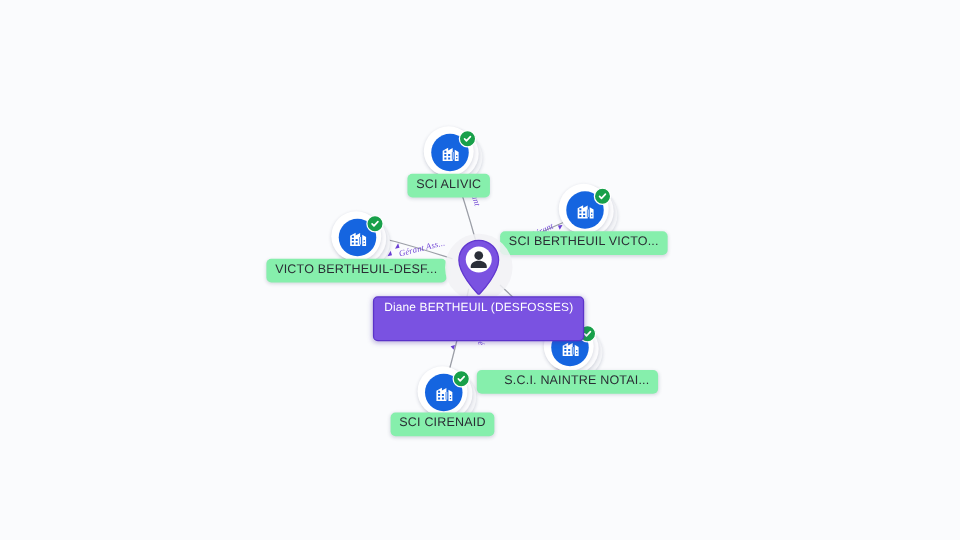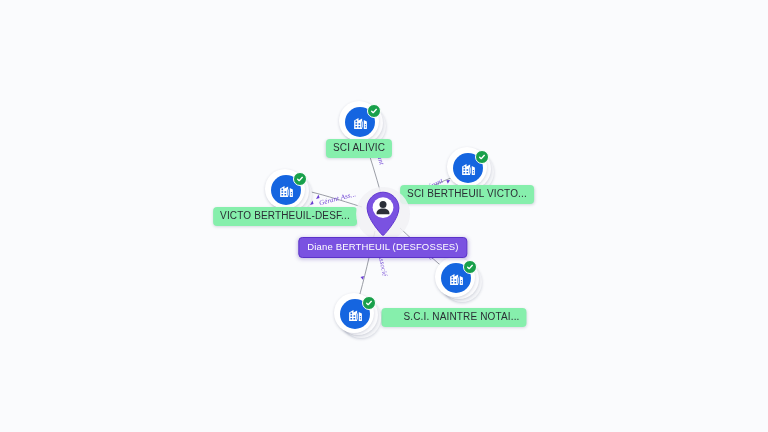"Diane BERTHEUIL (DESFOSSES)" .node-label.selected { padding: 4px 8px 5px 8px -> 4px 8px 20px 8px }
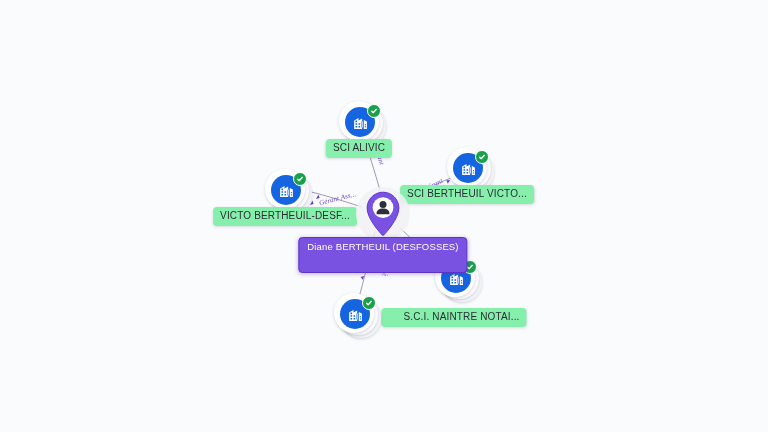"S.C.I. NAINTRE NOTAI..." div.node-label { top: 308px -> 296px }
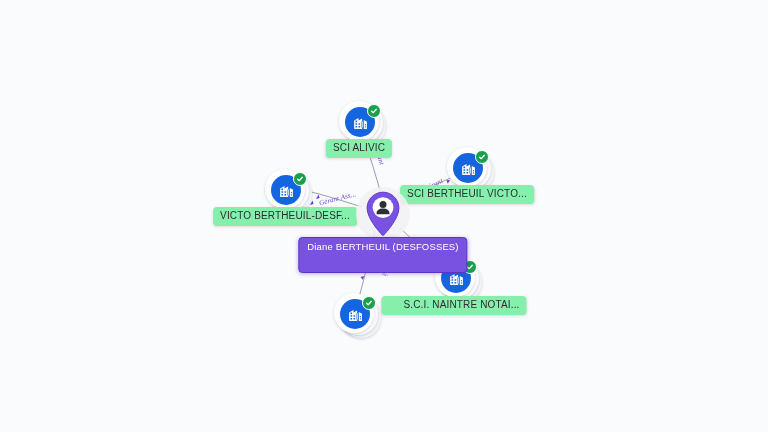"SCI CIRENAID" div.node-label { html: none -> <div>SCI CIRENAID</div> }
